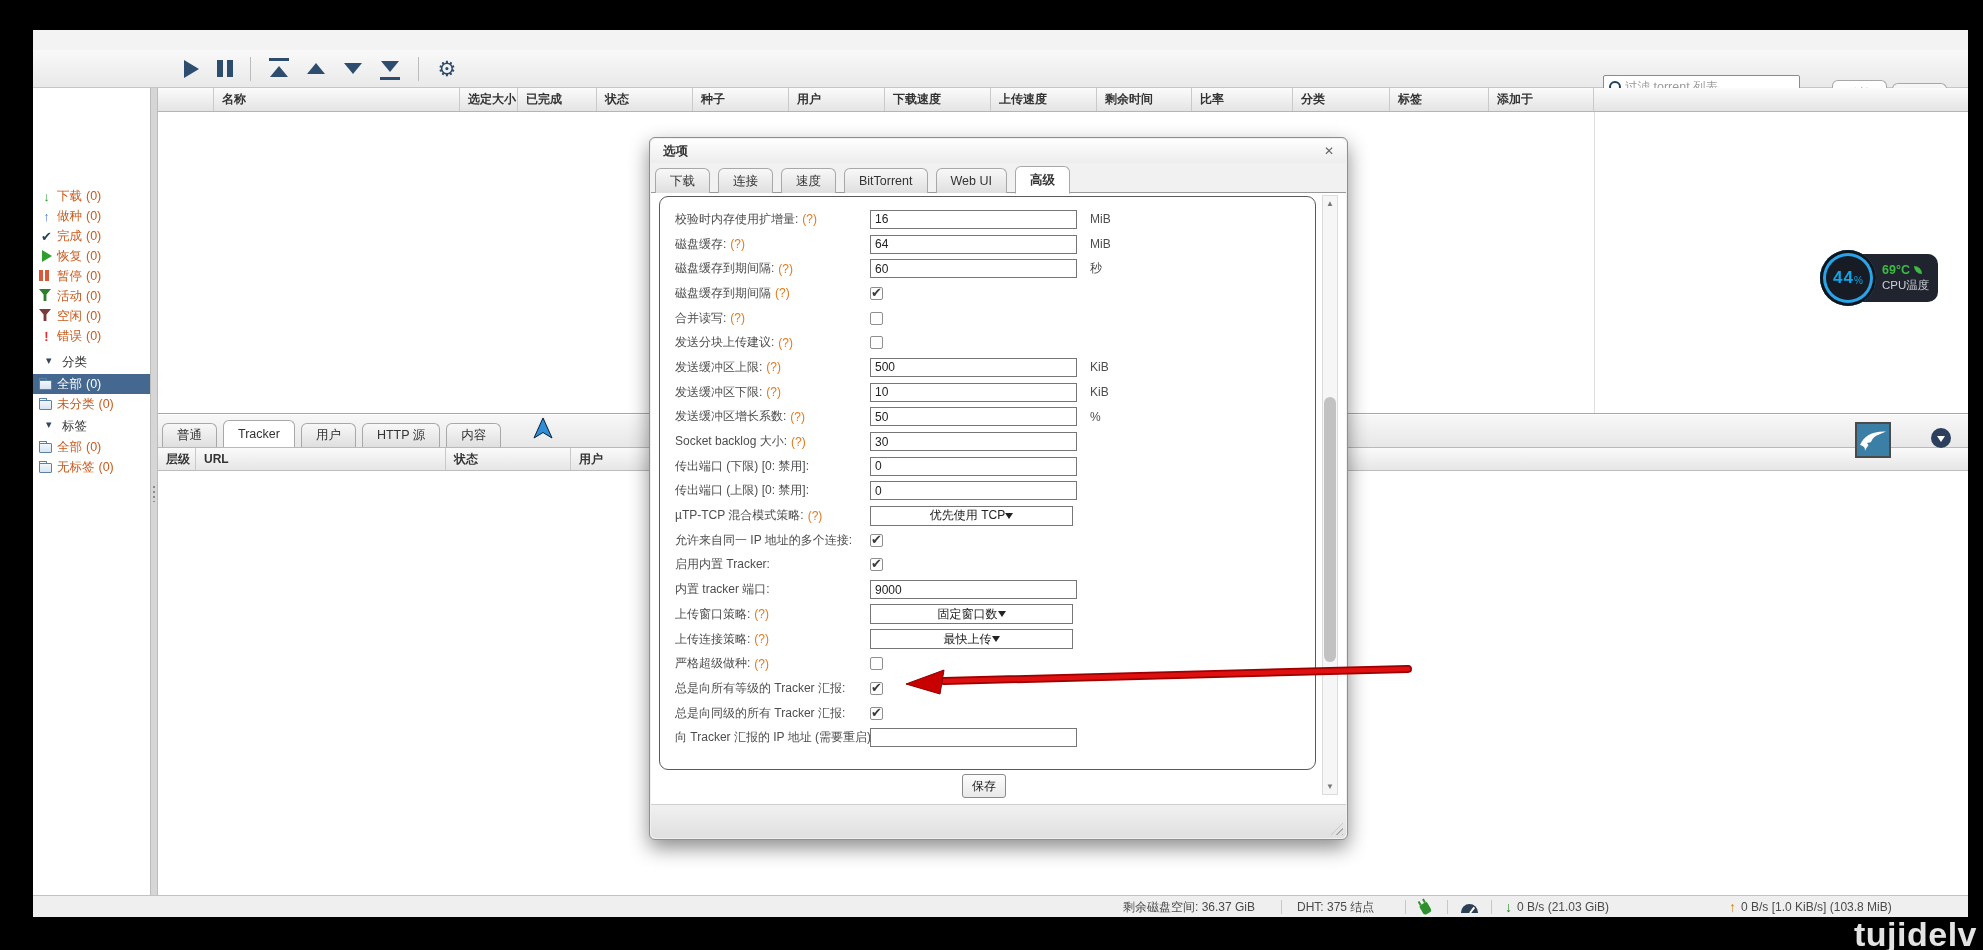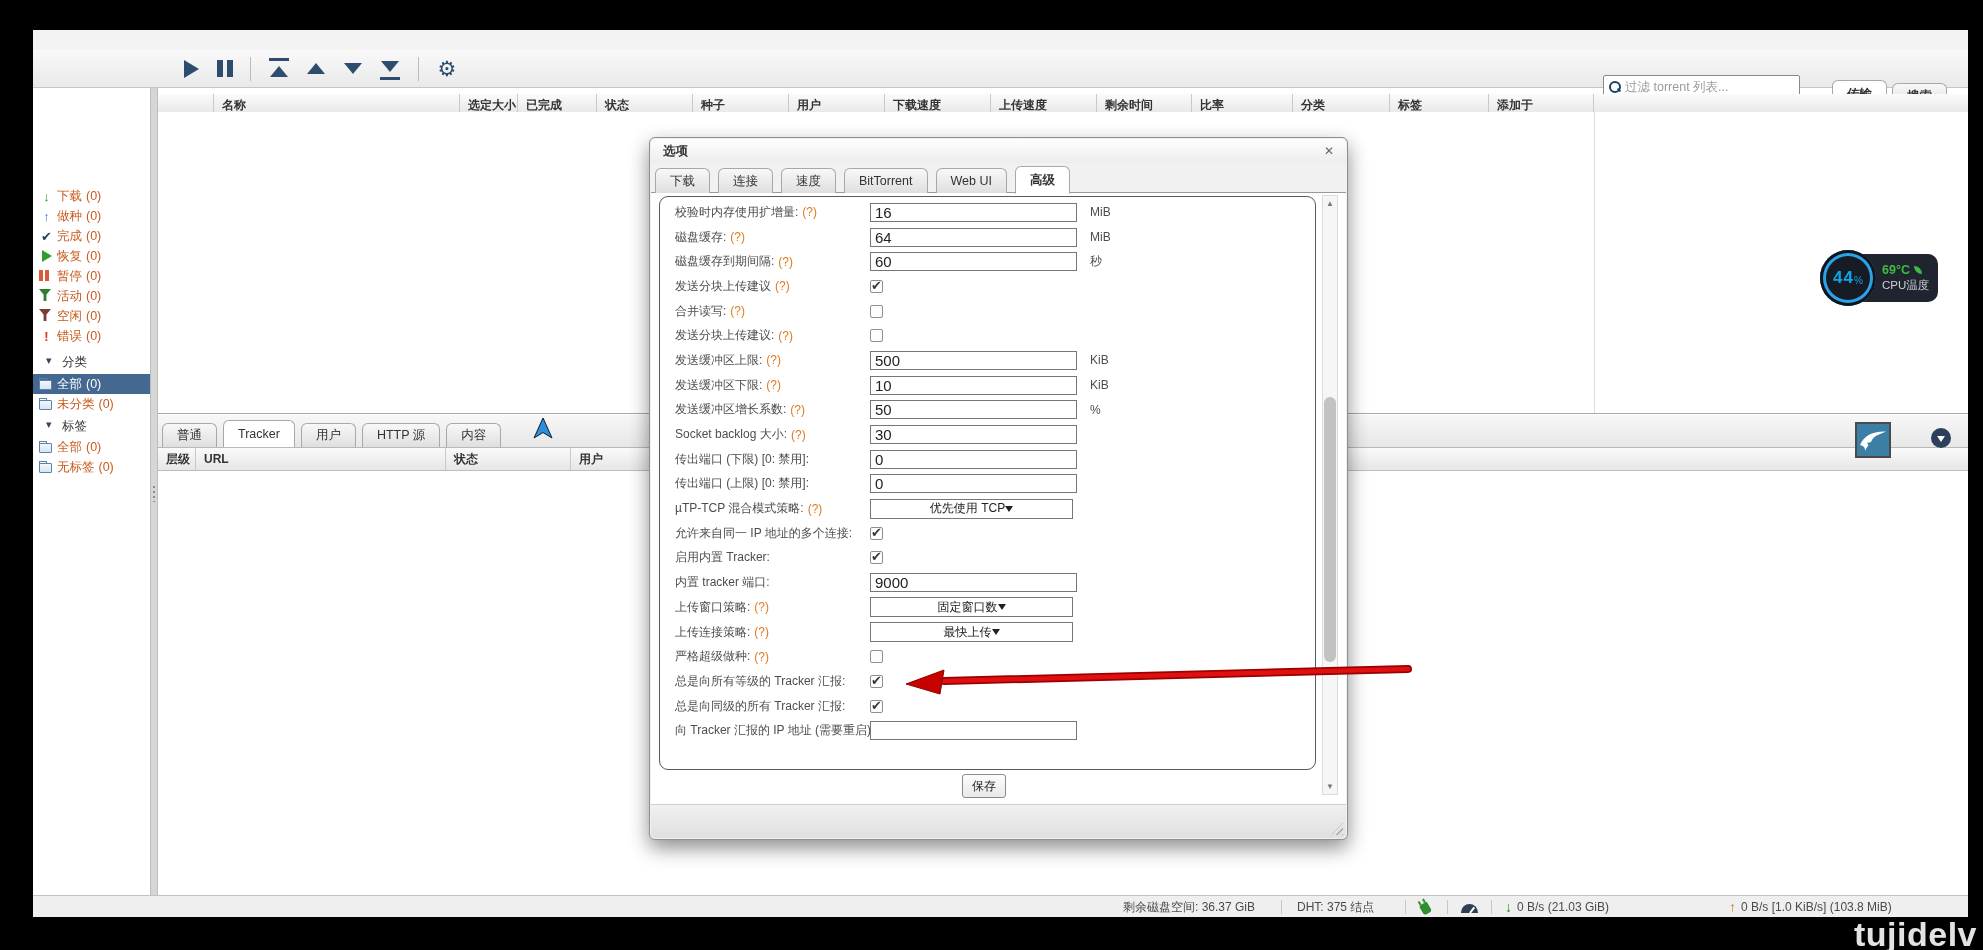"名称" #thead { top: 64px -> 58px }
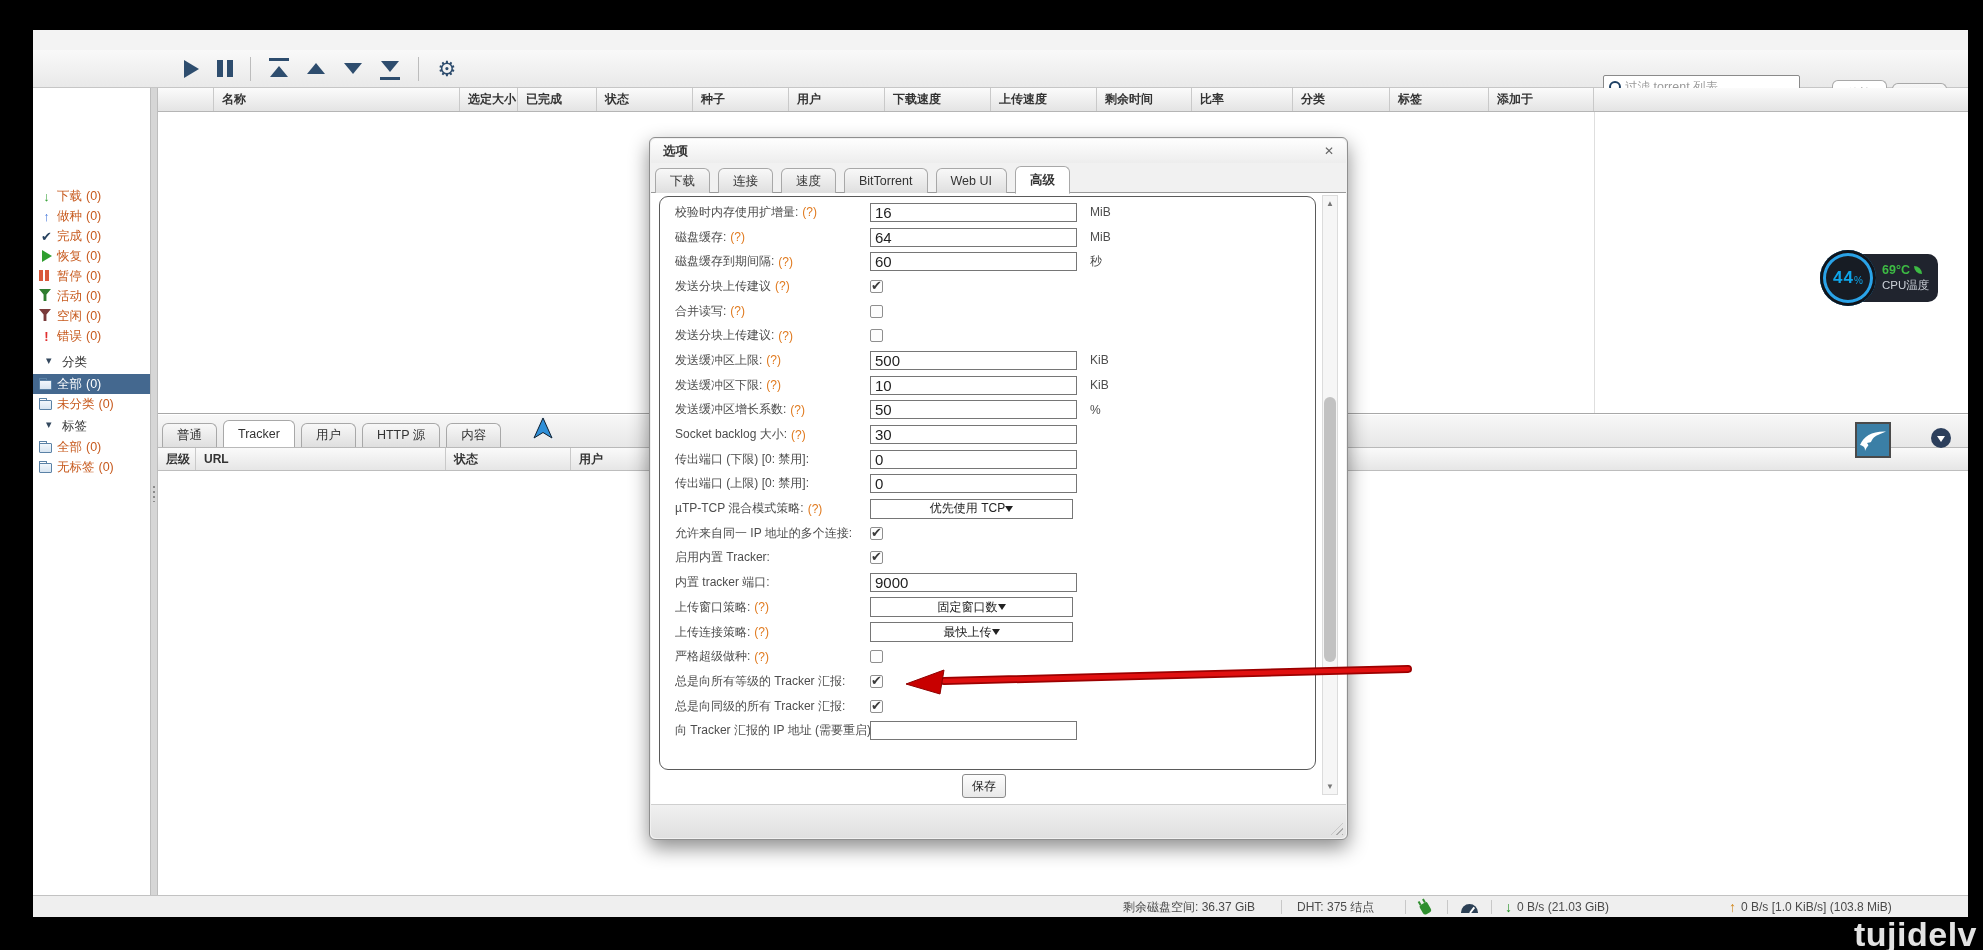"校验时内存使用扩增量:" #adv-rows { padding-top: 3px -> 10px }
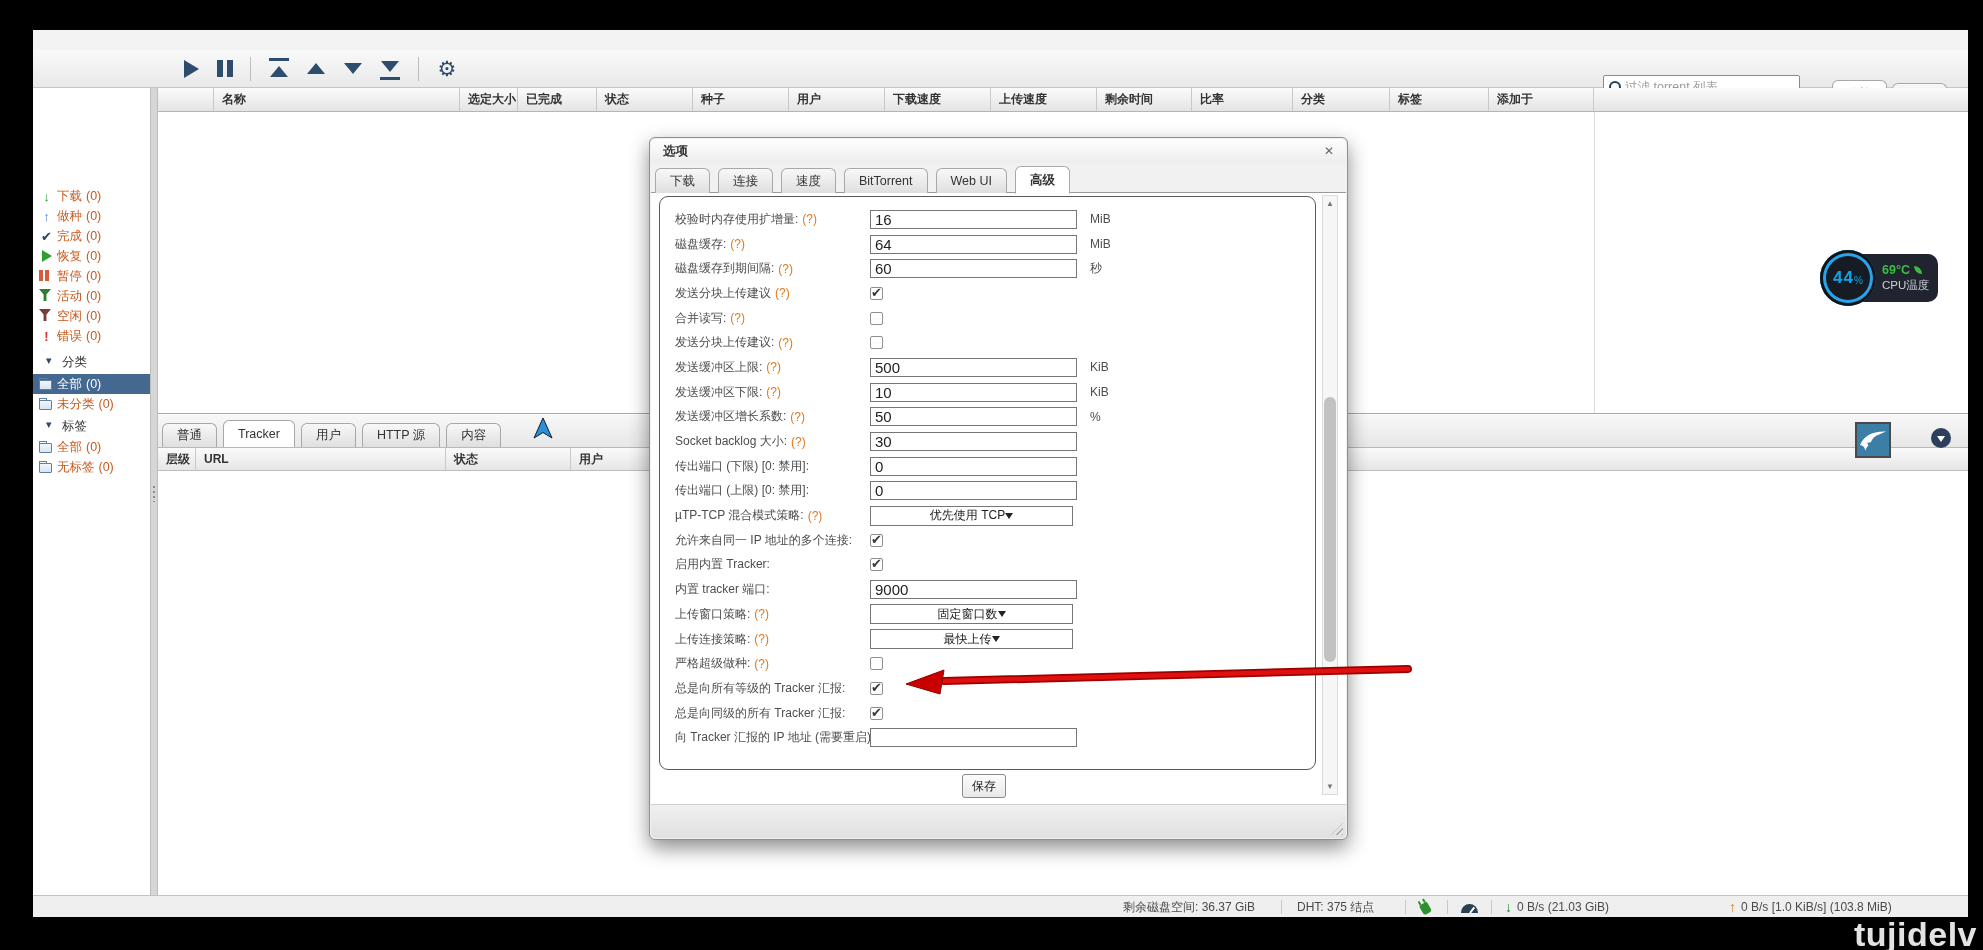"16" .c-input { font-size: 15px -> 12px }
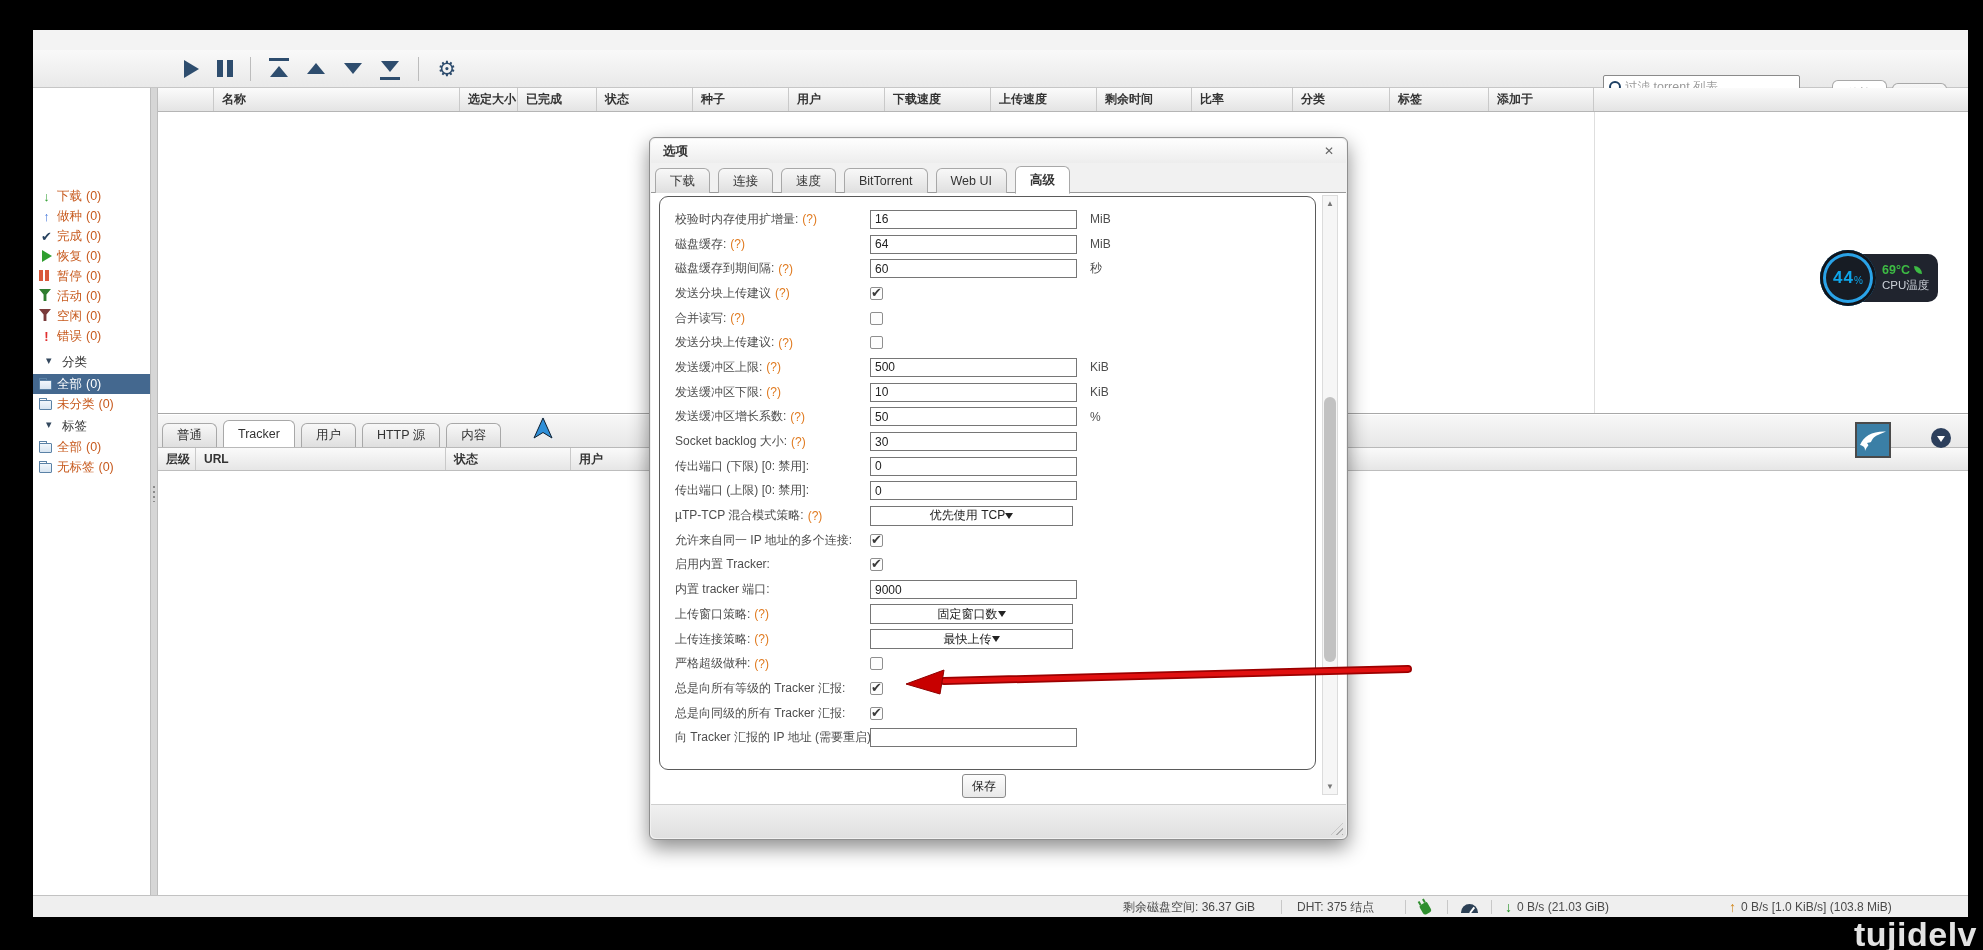"发送分块上传建议" span.adv-label { text: 发送分块上传建议 -> 磁盘缓存到期间隔 }
